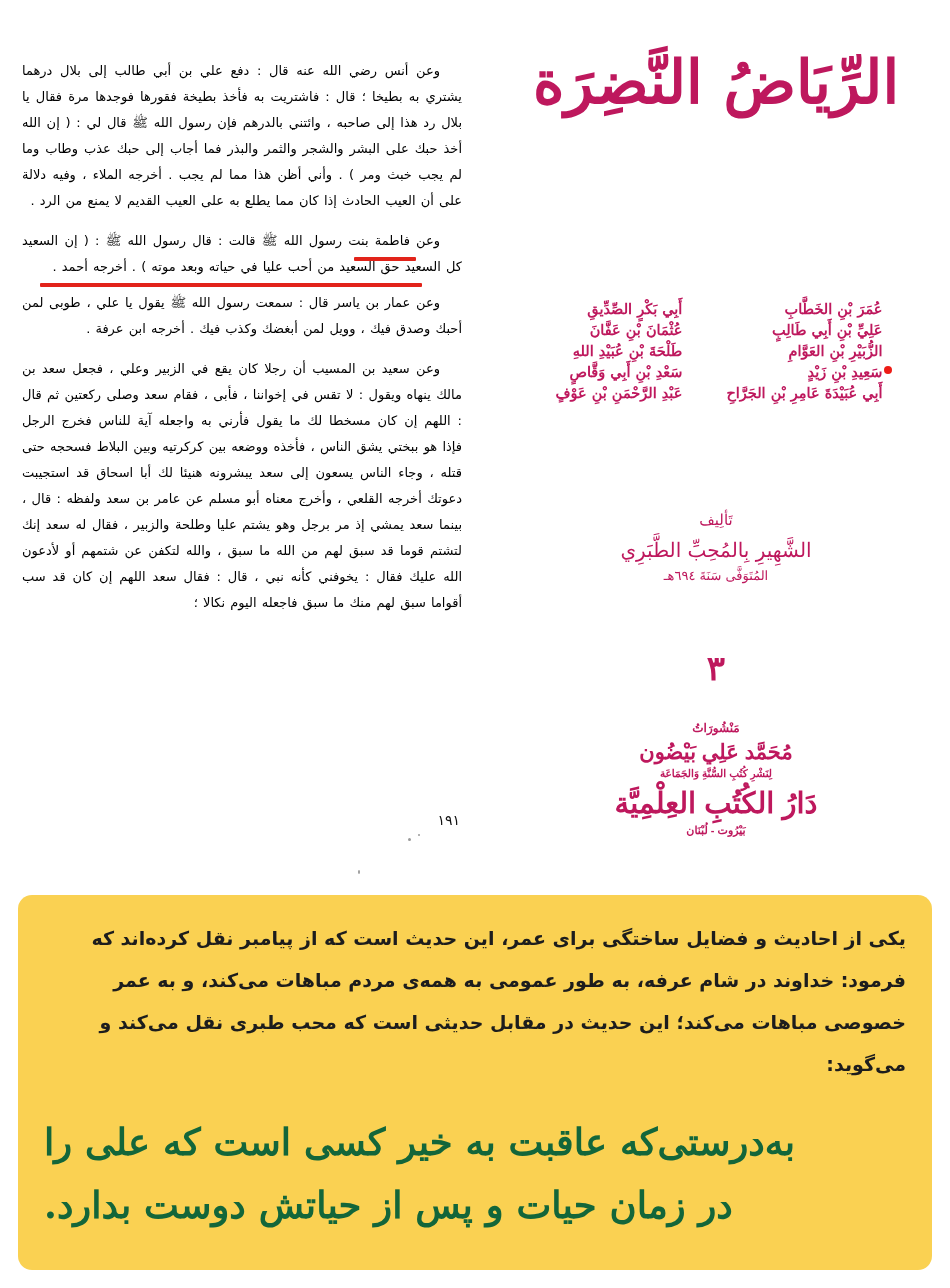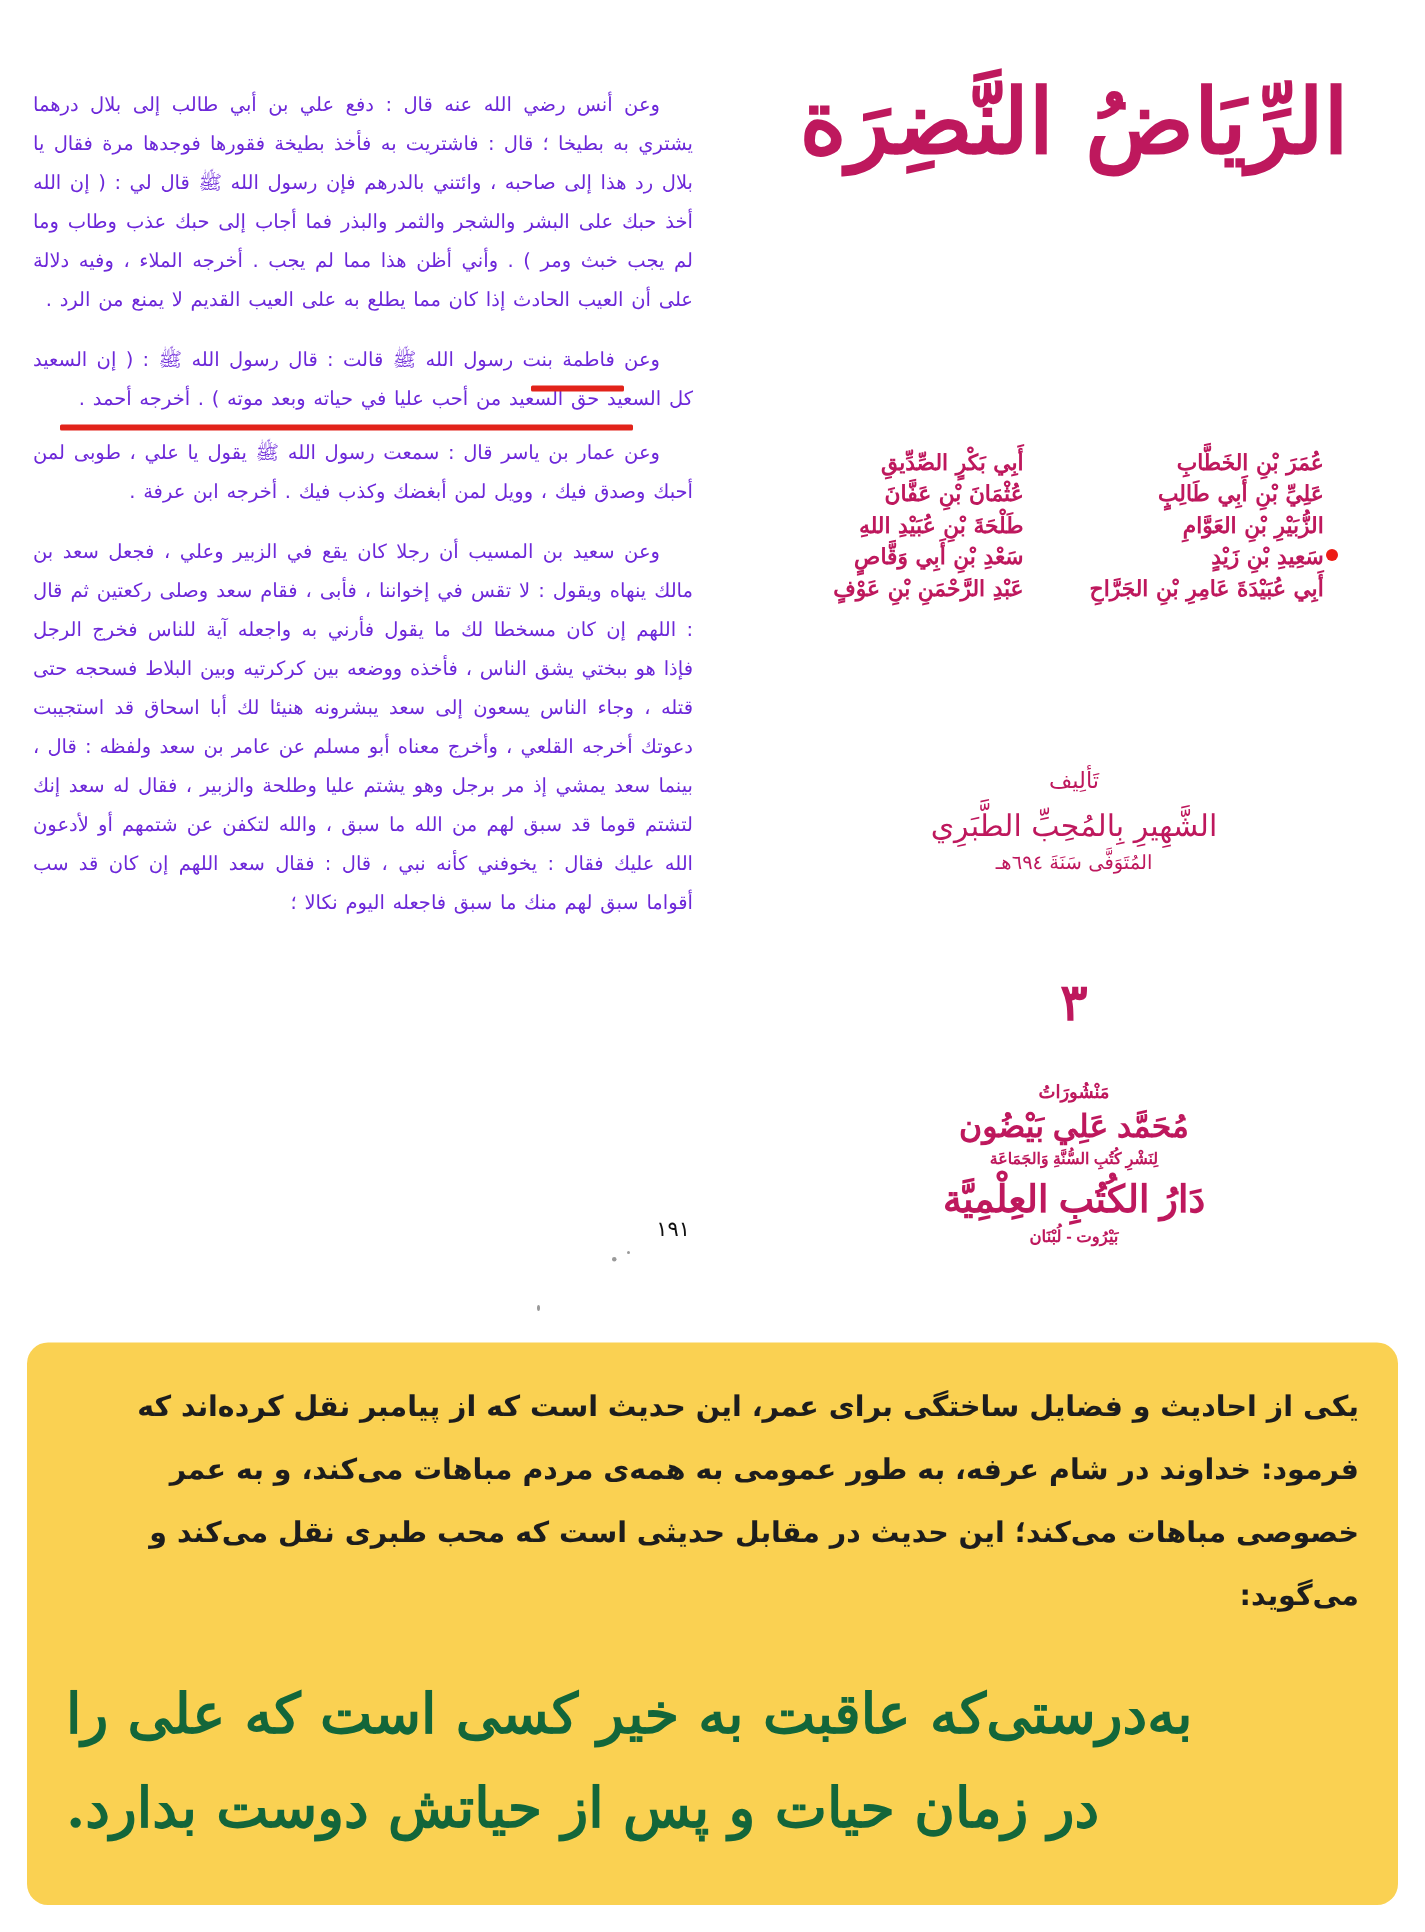"وعن أنس رضي الله عنه" #text-column { color: #6d28d9 -> #000000 }
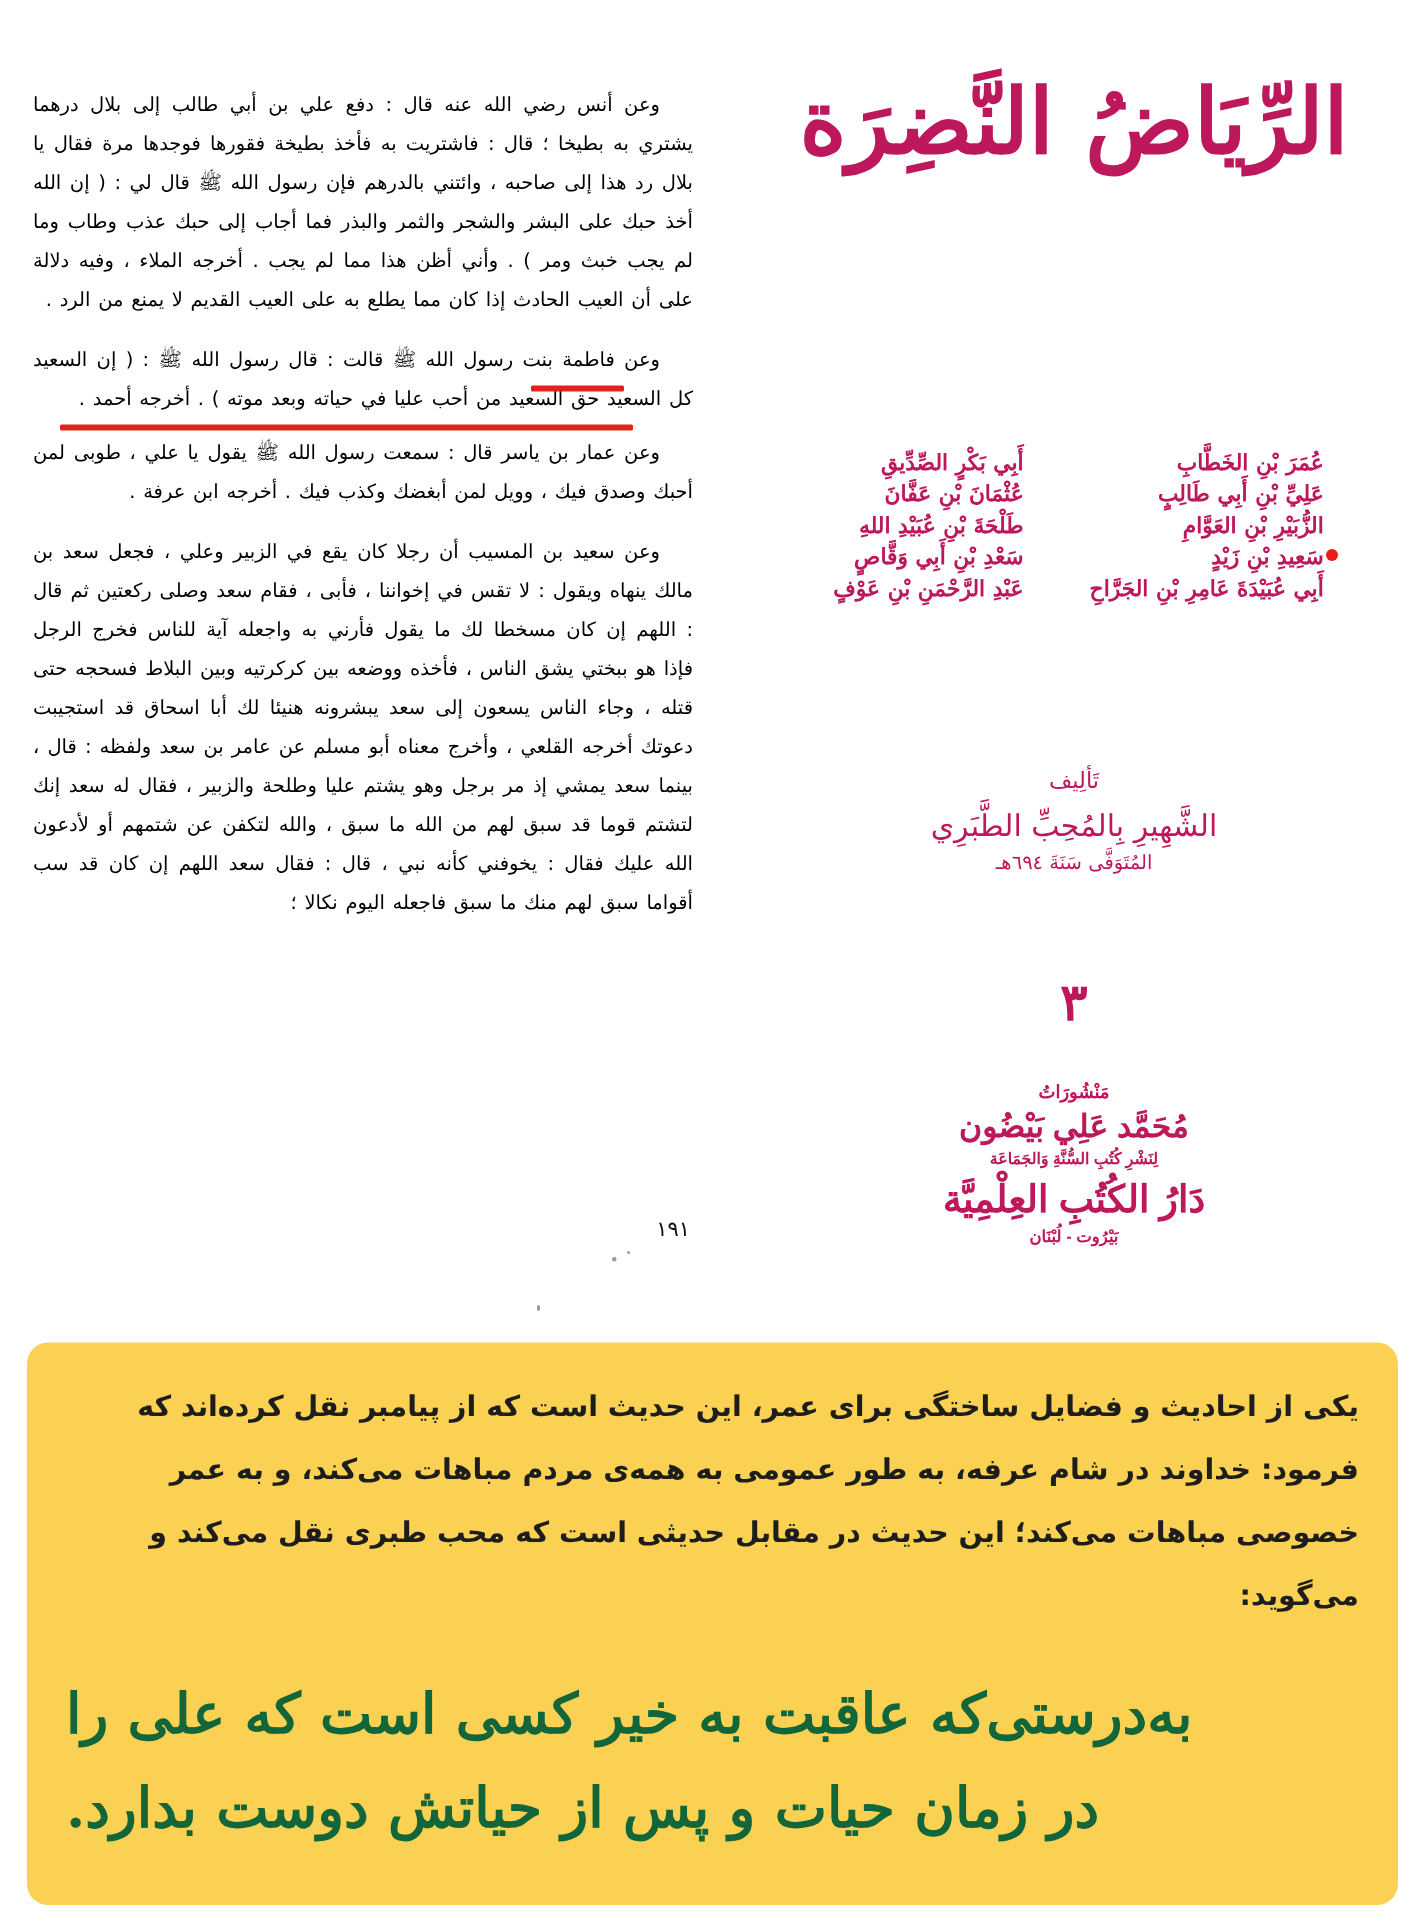"دَارُ الكُتُبِ العِلْمِيَّة" #publisher .p4 { font-size: 25px -> 29px }
